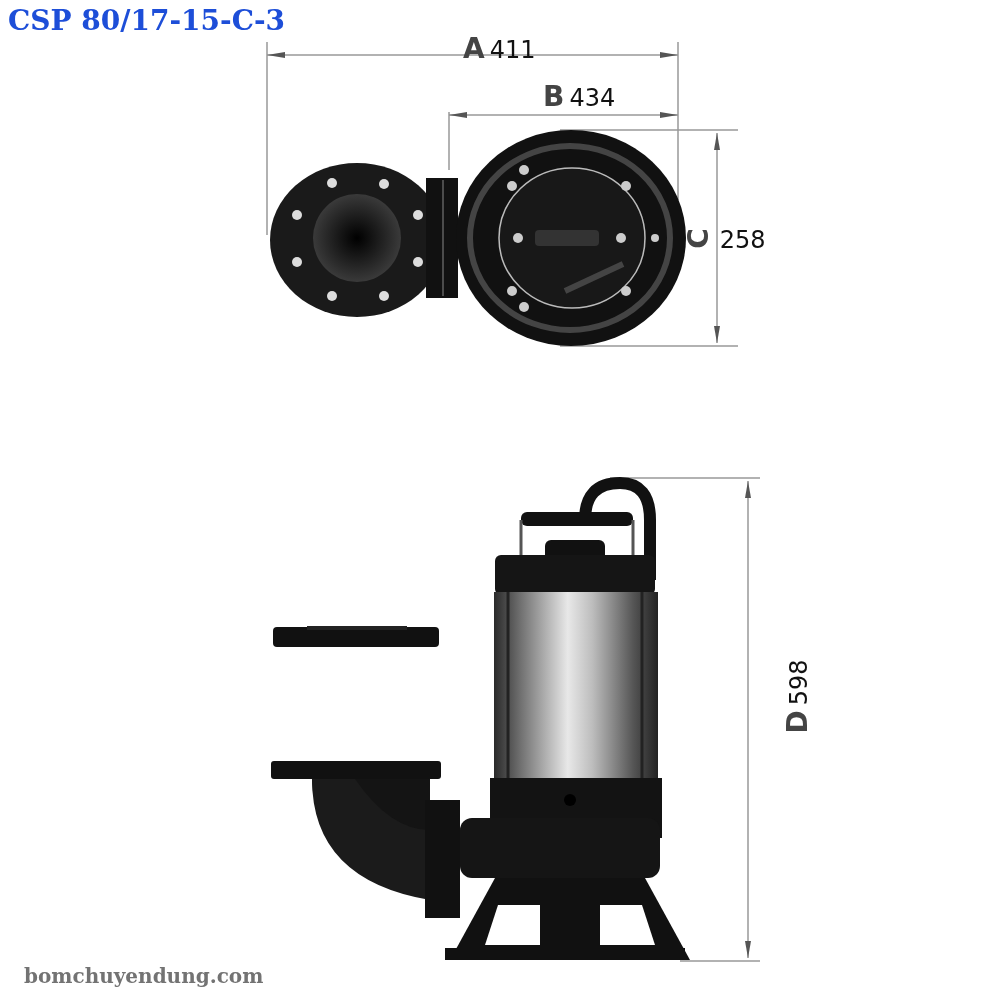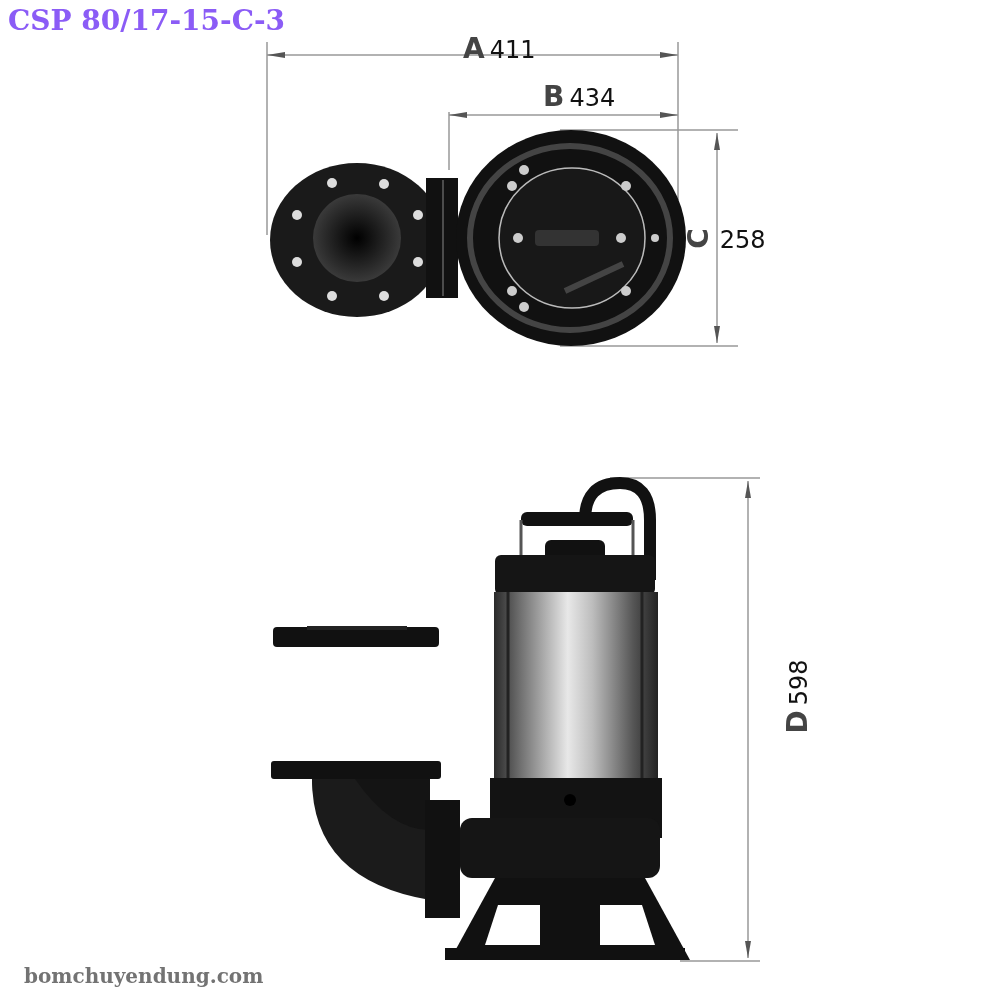"CSP 80/17-15-C-3" .title { color: #8b5cf6 -> #1d4ed8 }
